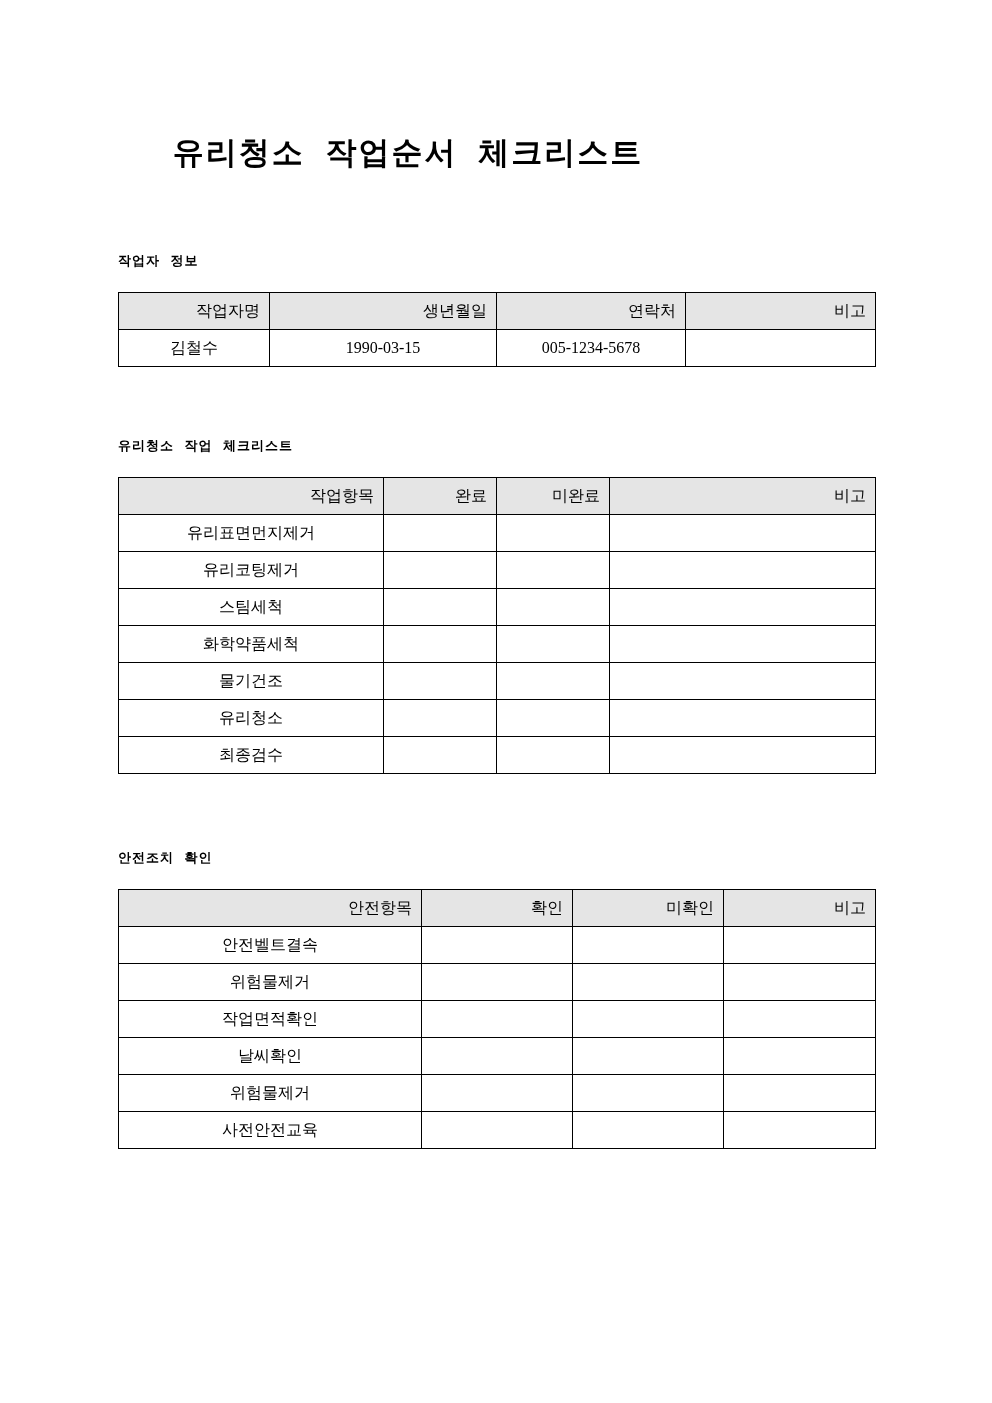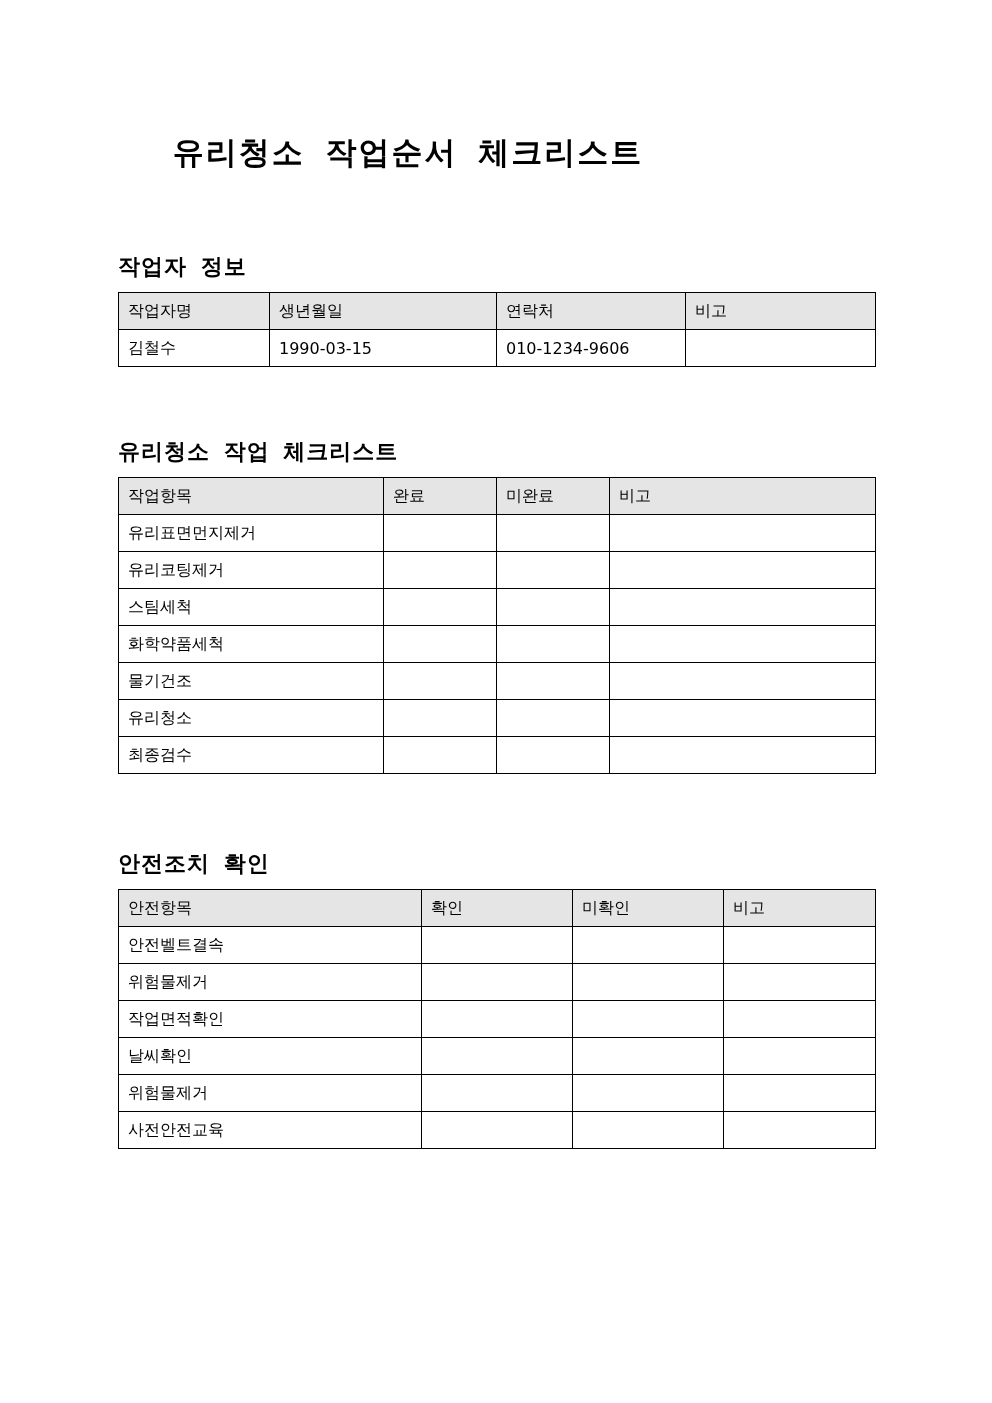"작업자 정보" .section-title { font-size: 22px -> 13px }
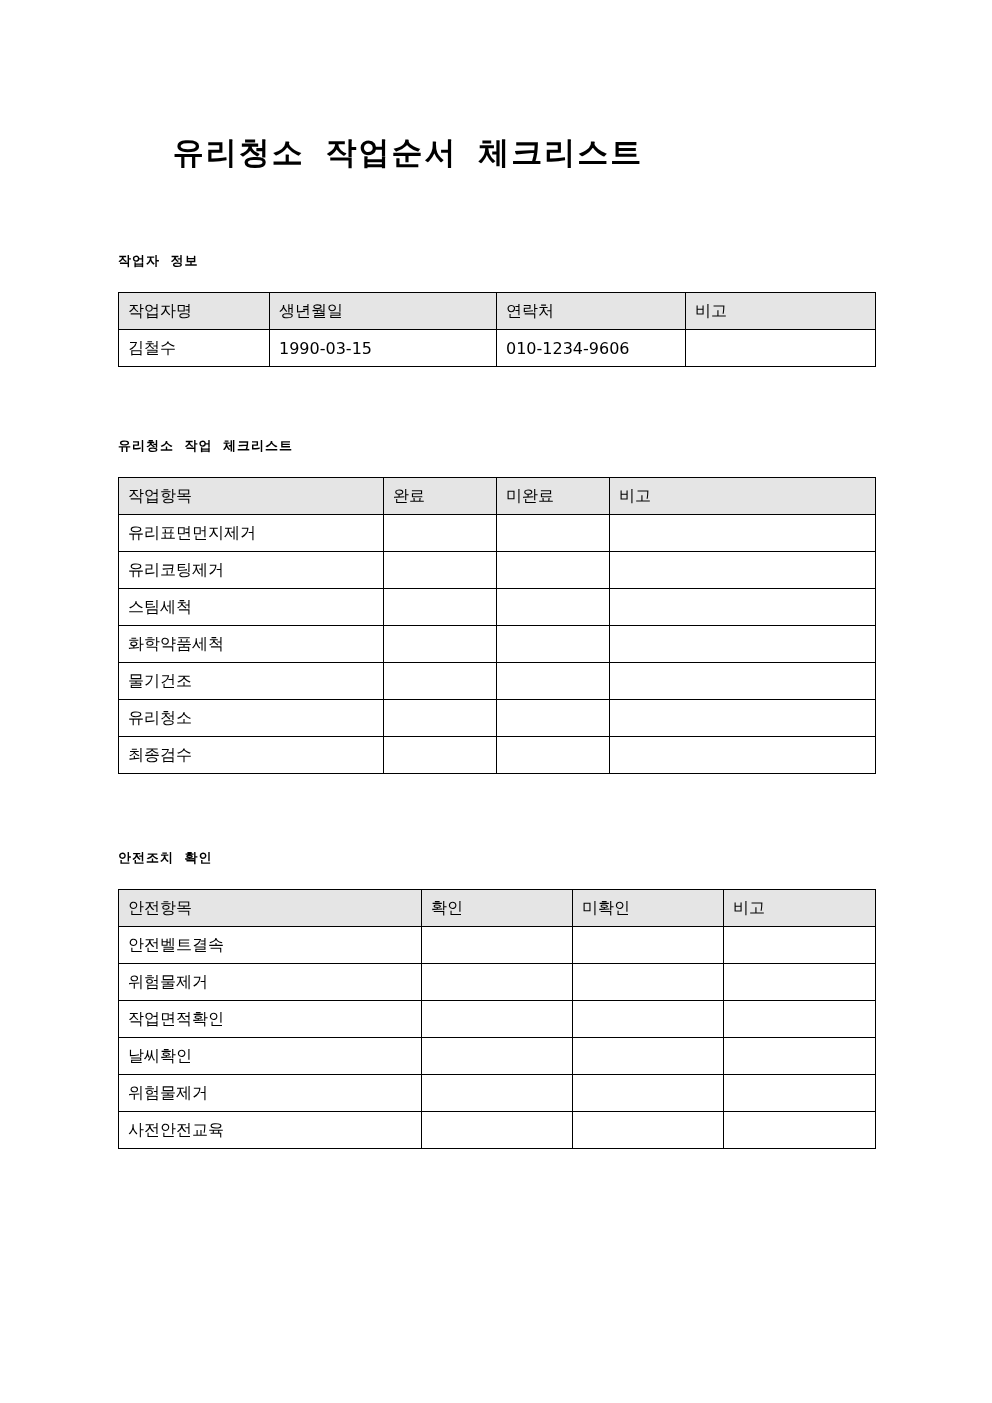"작업자명" th { text-align: left -> right }
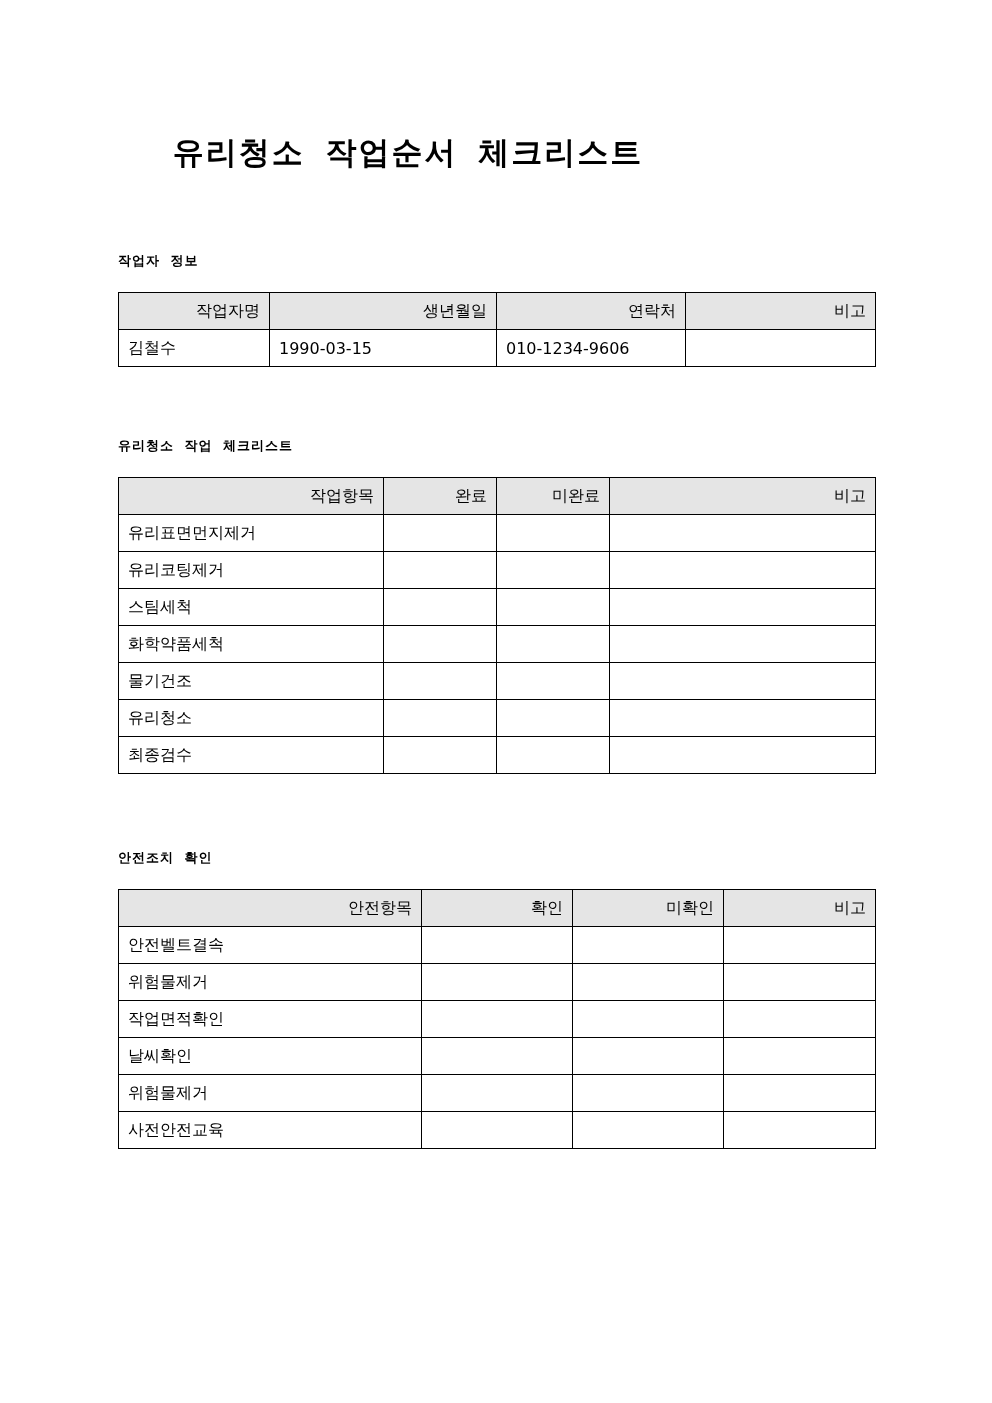"김철수" td { font-family: none -> Liberation Serif, serif; text-align: left -> center }
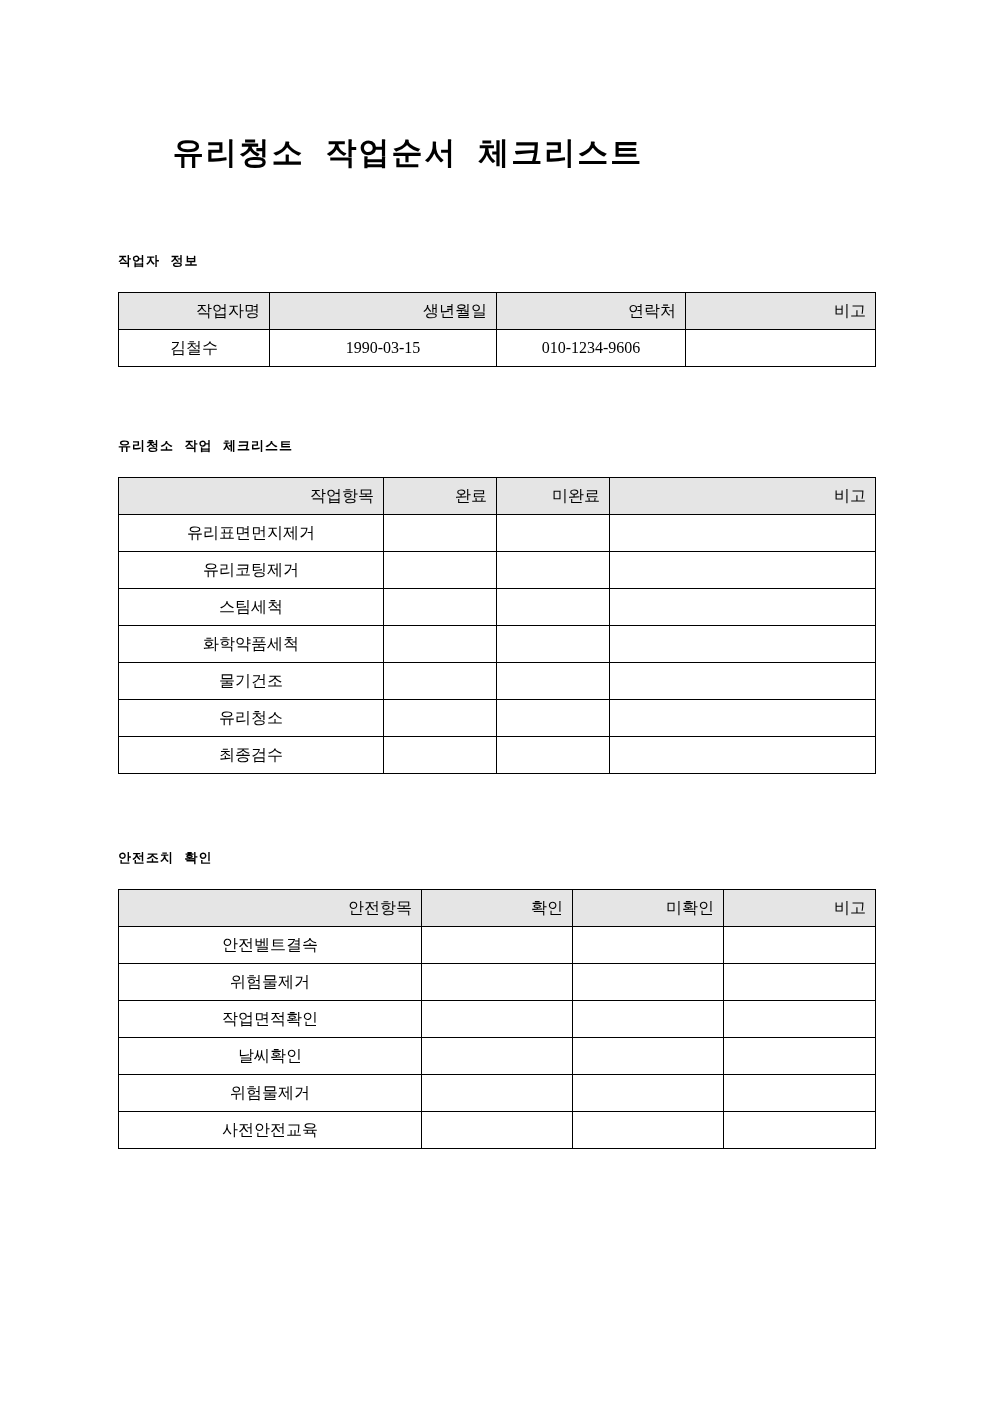"010-1234-9606" td { text: 010-1234-9606 -> 005-1234-5678 }
